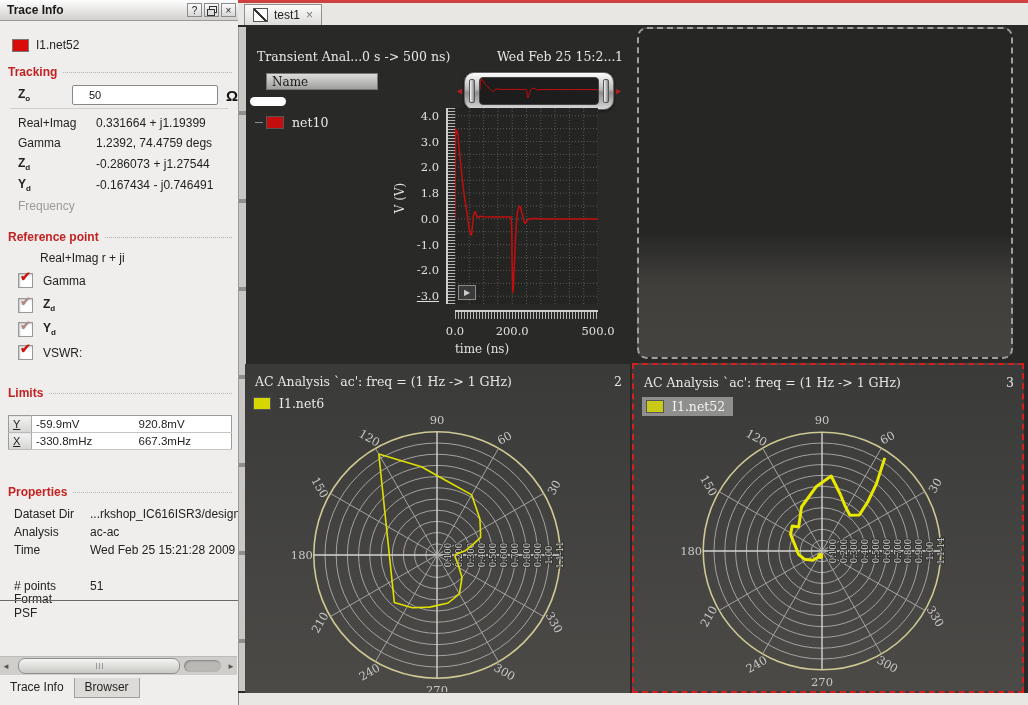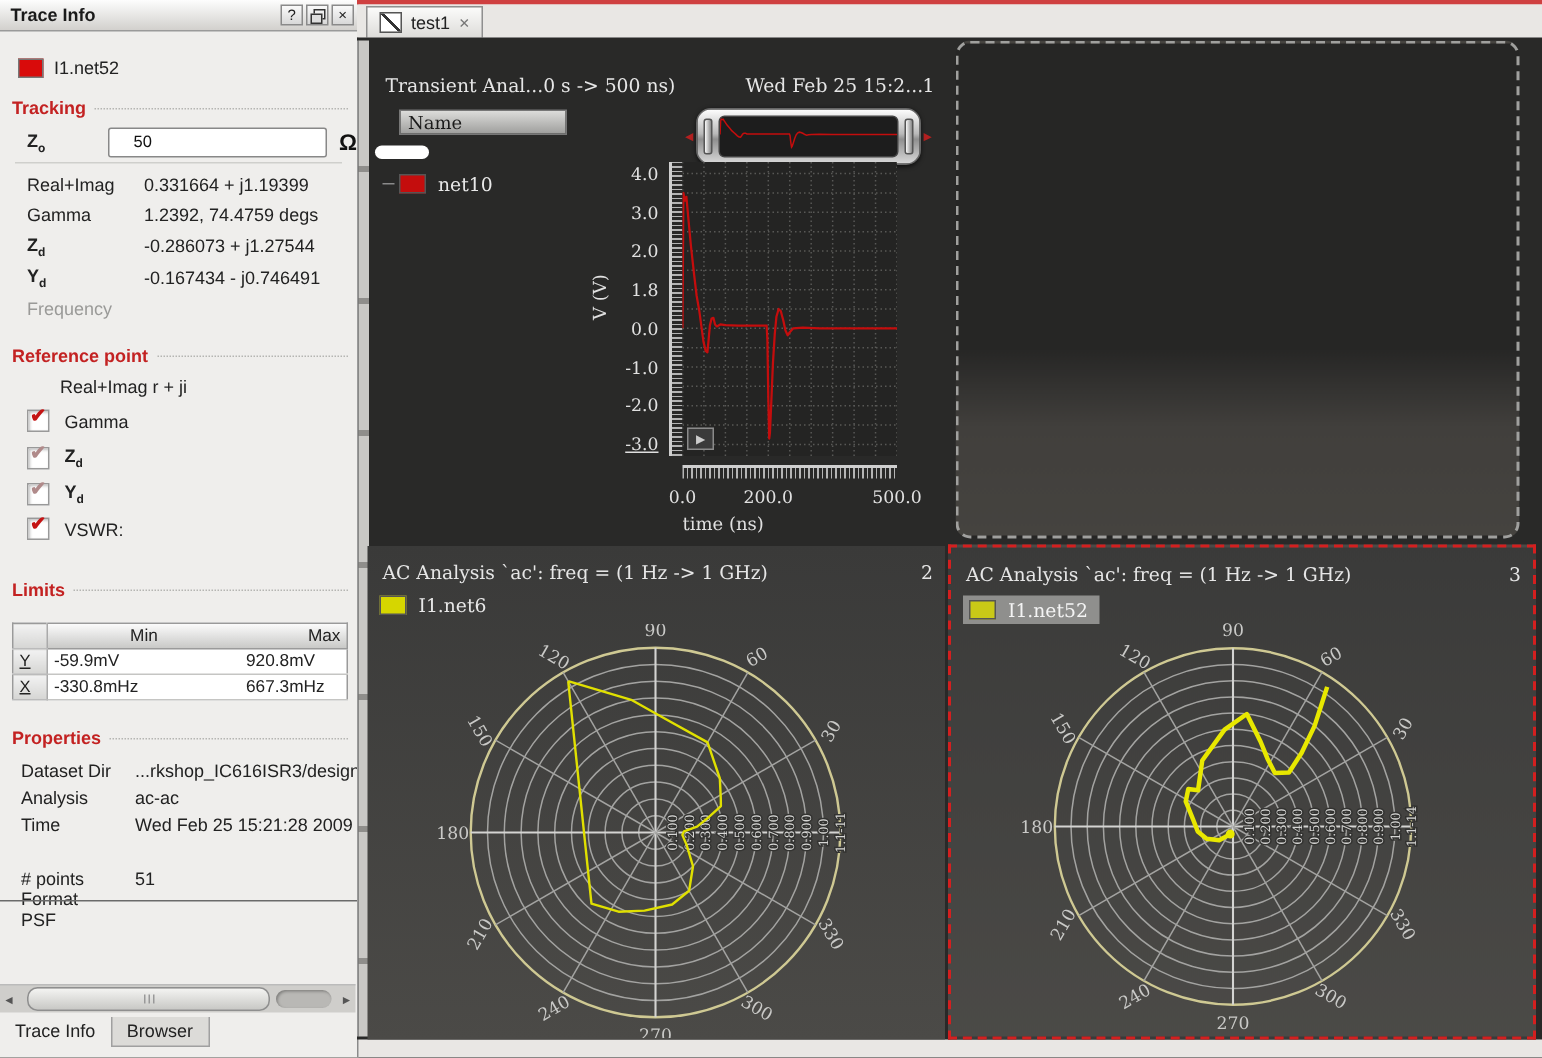"Min" tr.hdr { html: <tr> <th></th> <th>Min</th> <th>Max</th> </tr> -> none }
